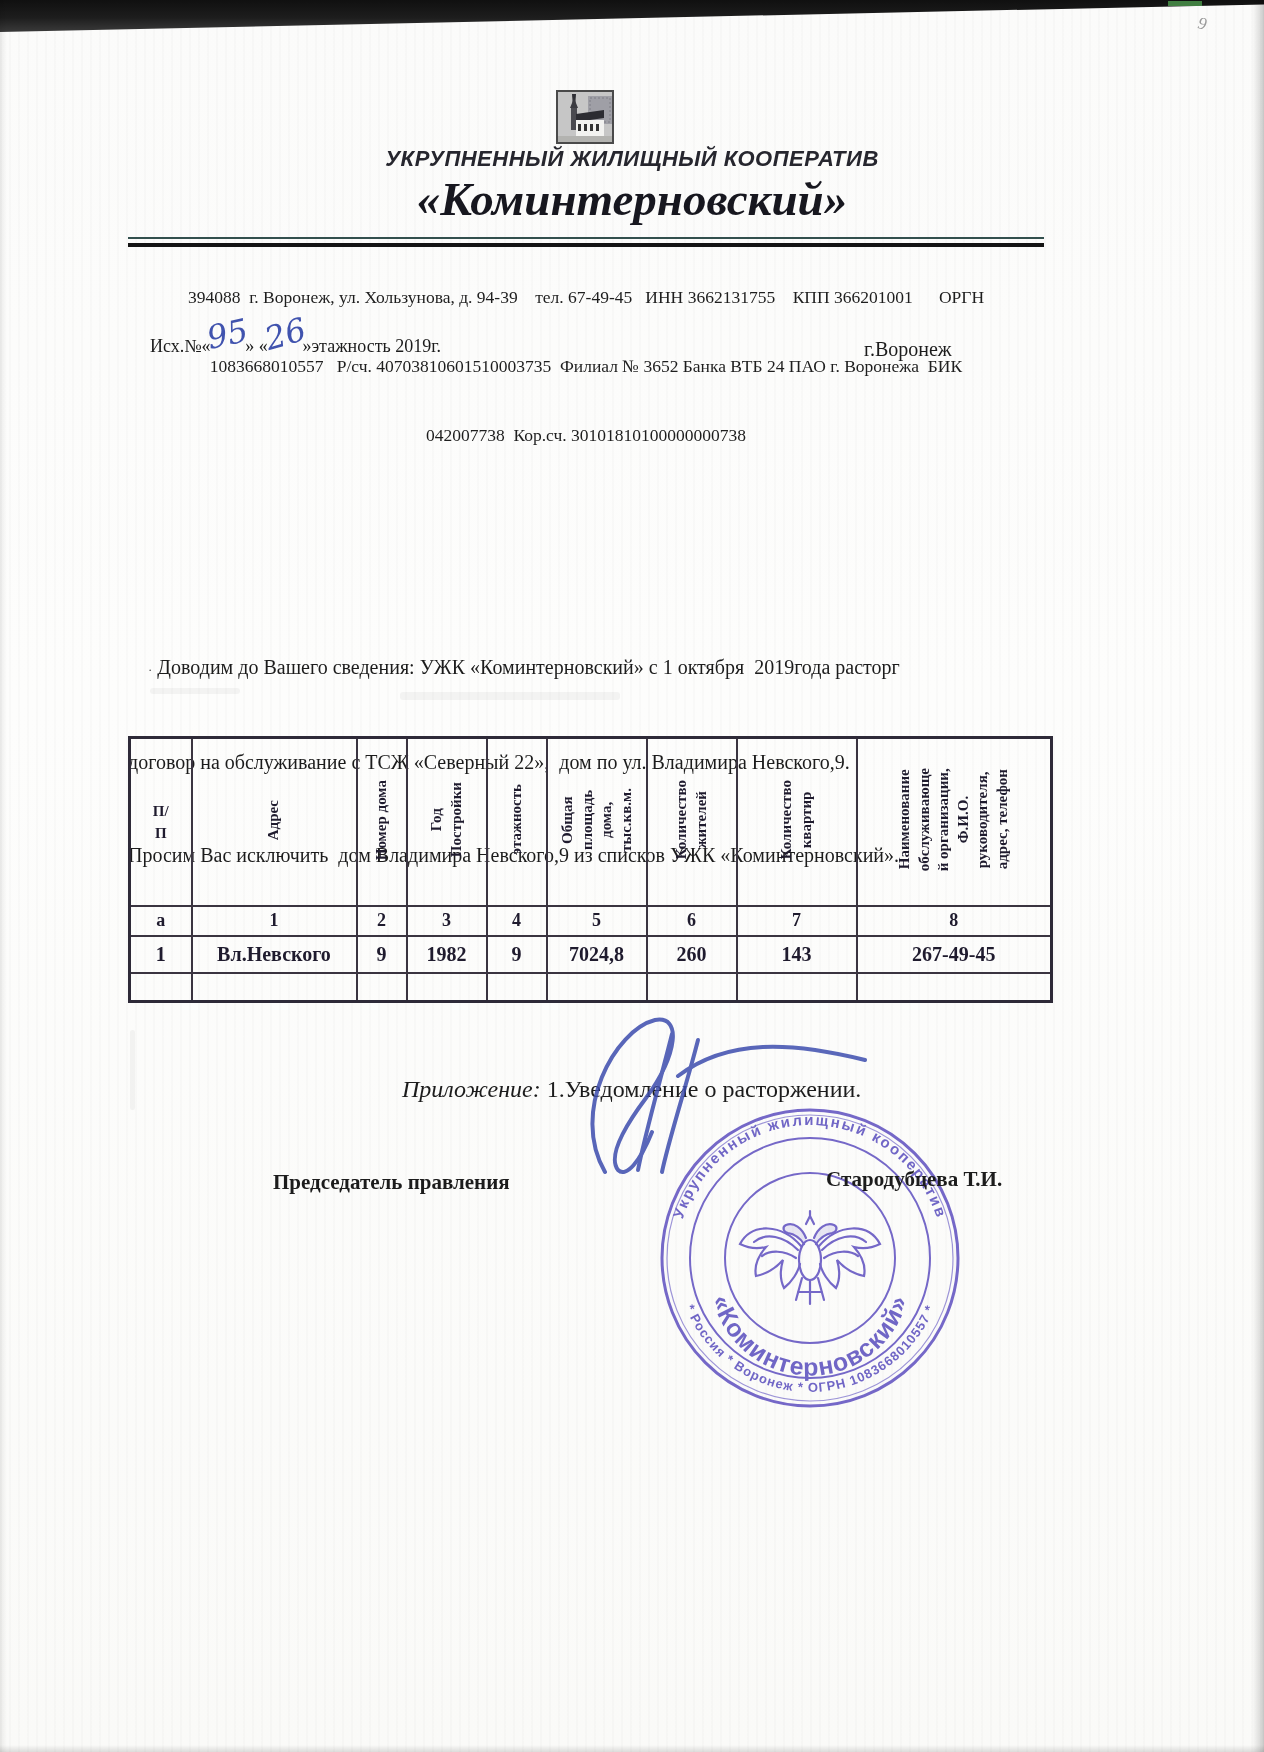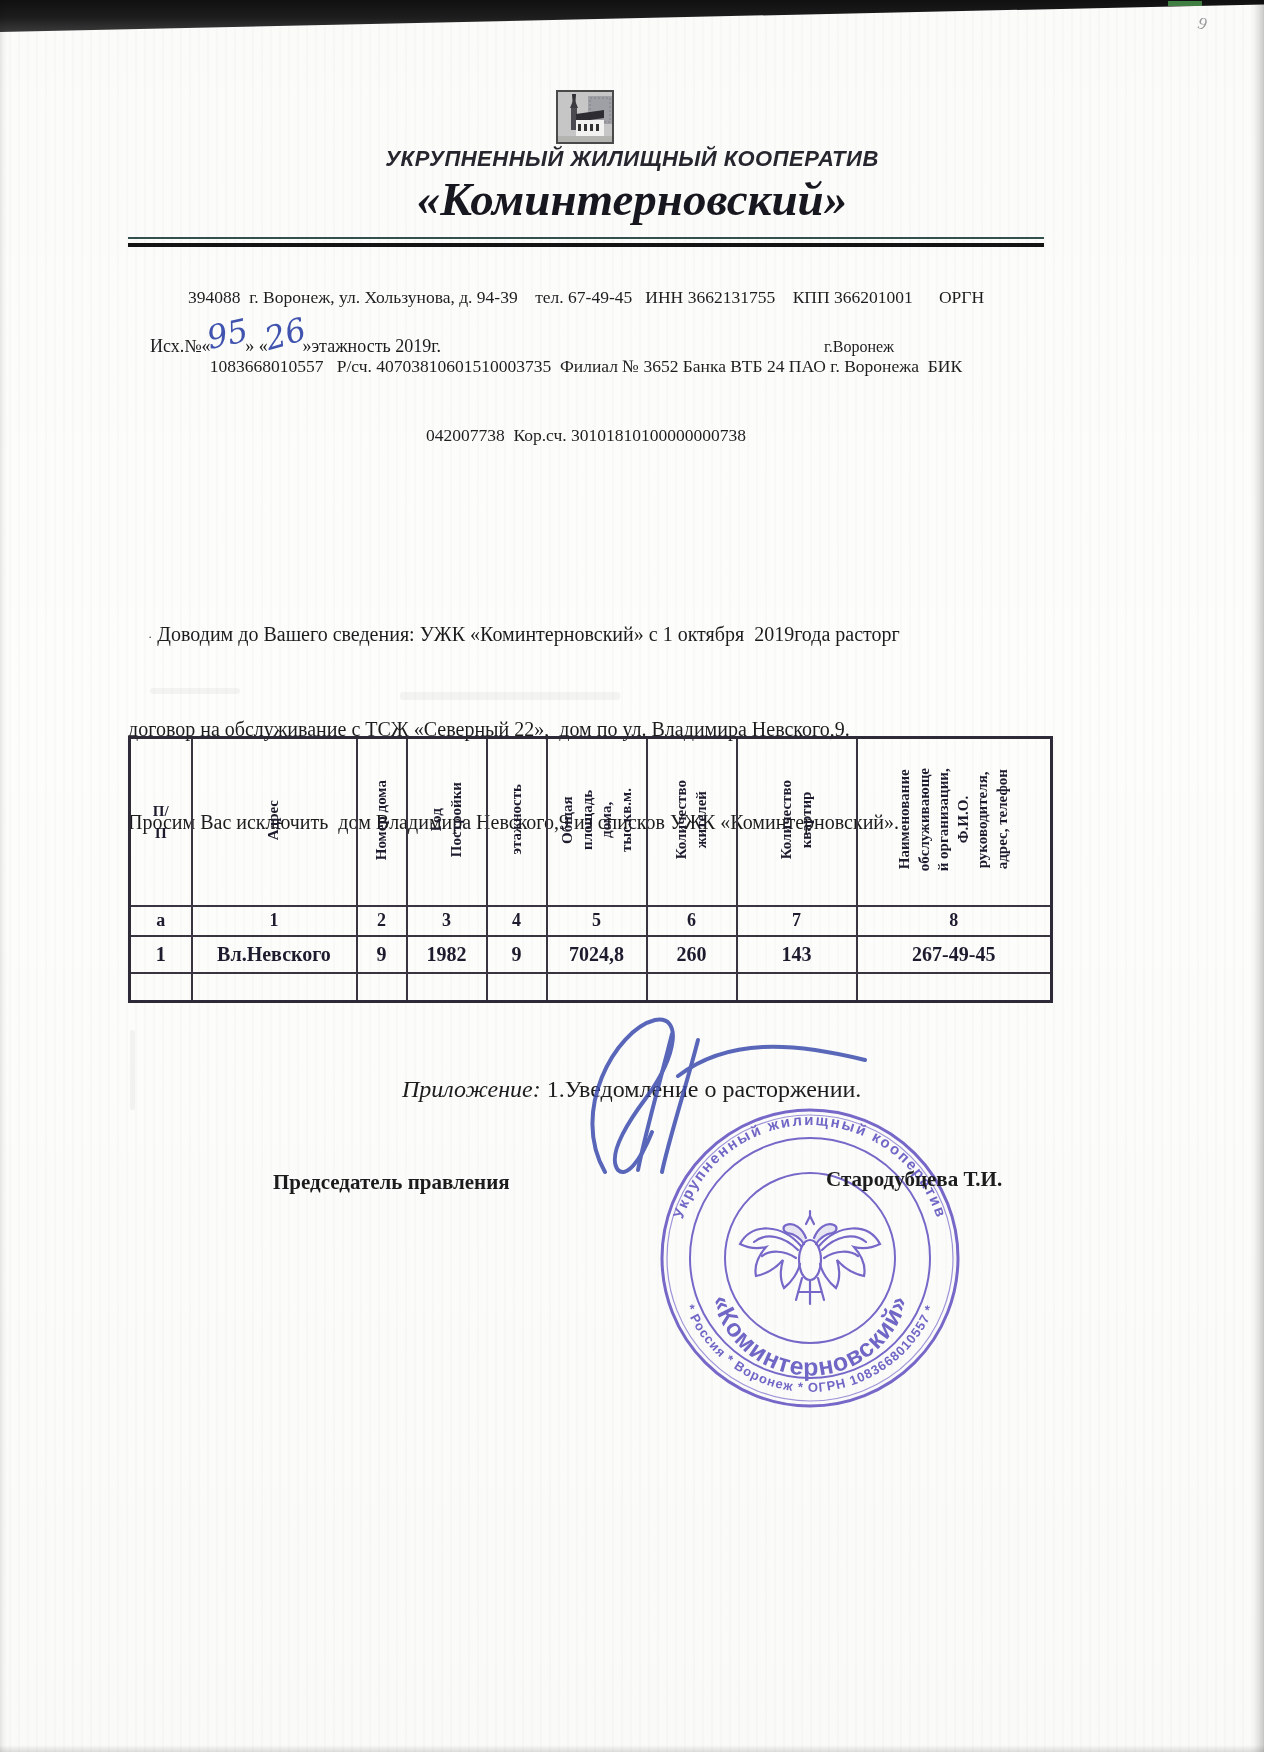"г.Воронеж" .city { font-size: 16px -> 20px; left: 824px -> 864px }
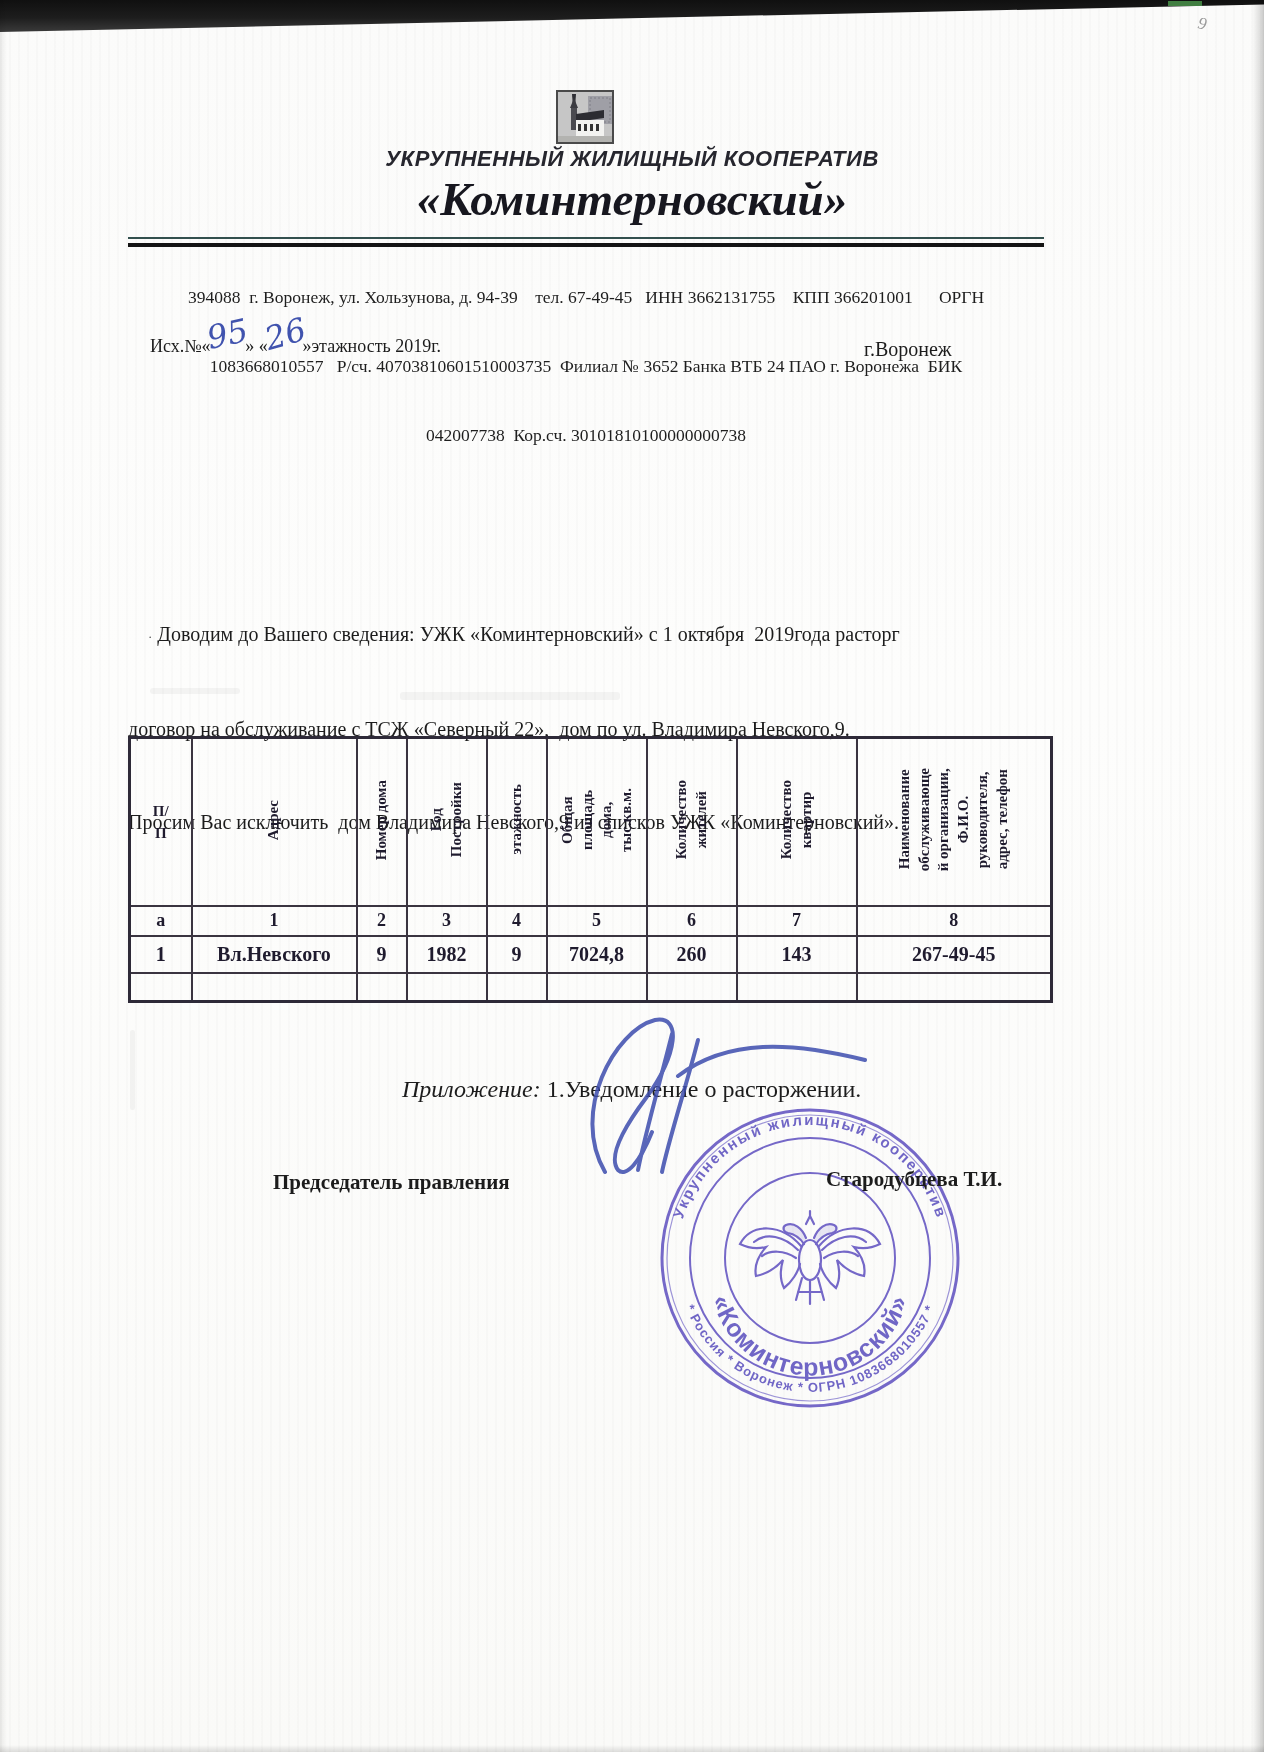"· Доводим до Вашего сведения:" .body-text .l1 { margin-top: none -> 33px }
